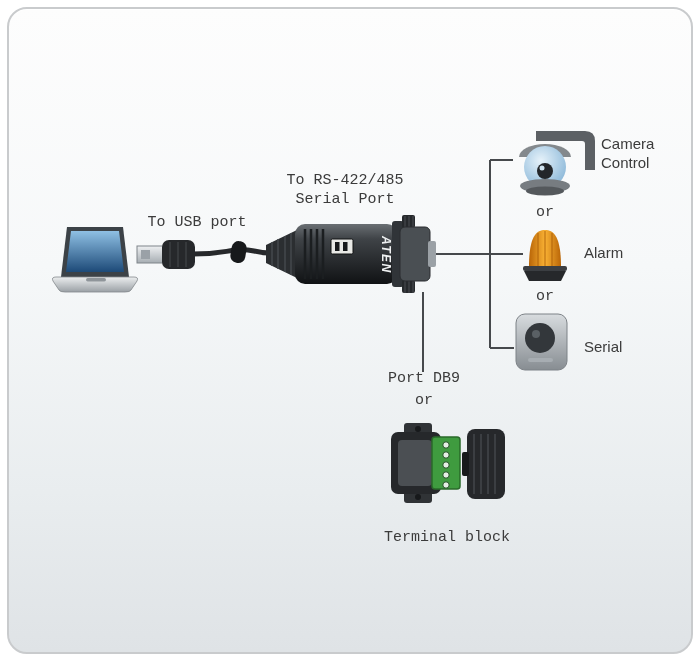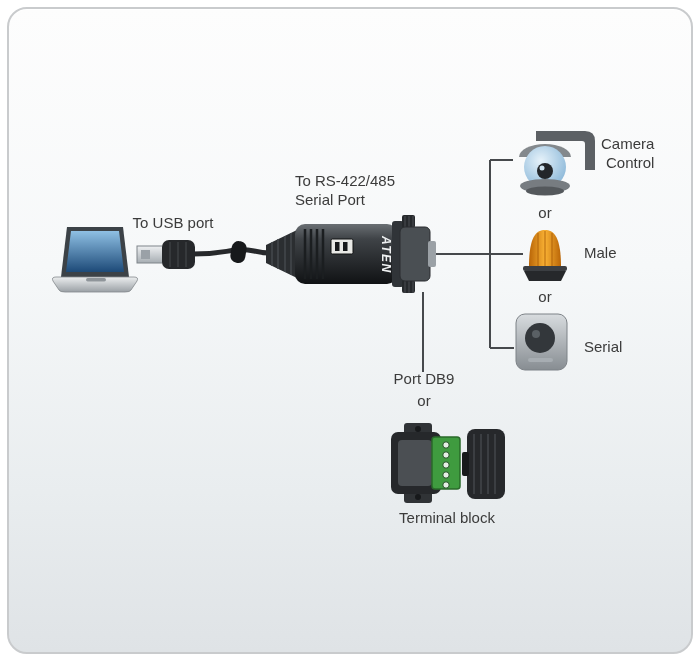"Camera" .label { text-align: right -> none }
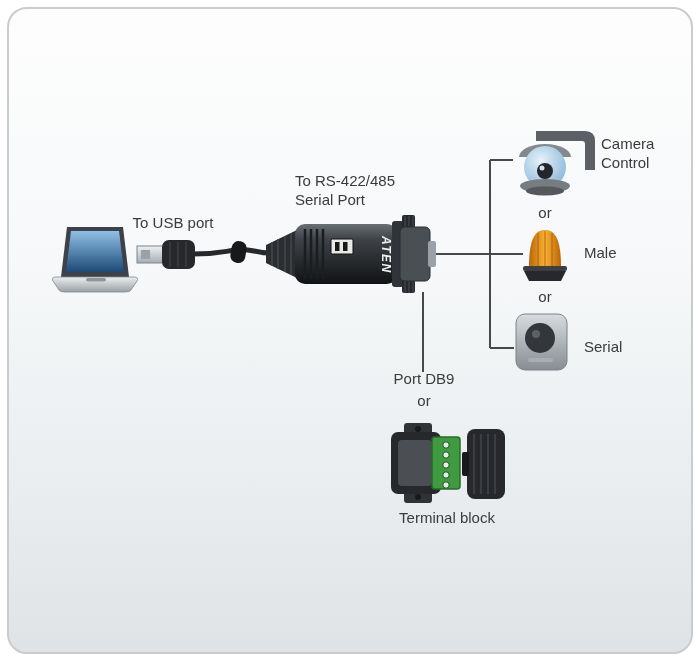"To RS-422/485" .center { font-family: none -> Liberation Mono, monospace; text-align: left -> center }
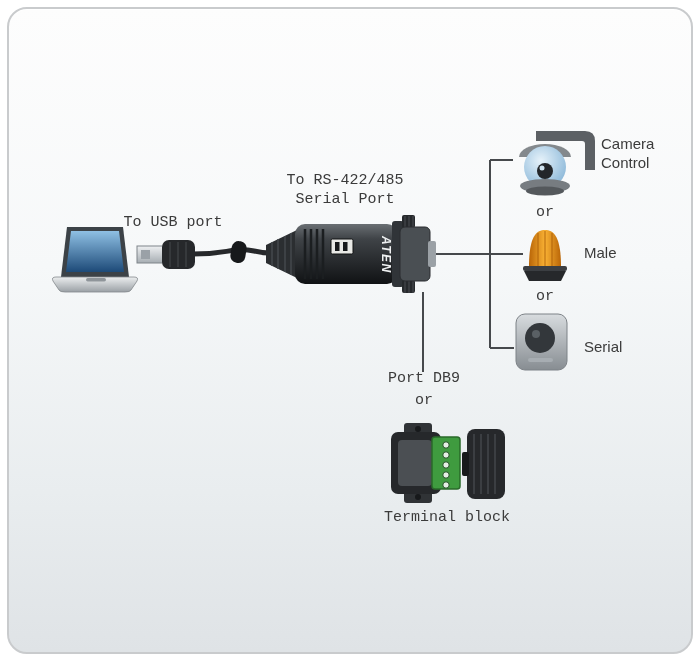"To USB port" div.label { left: 173px -> 197px }
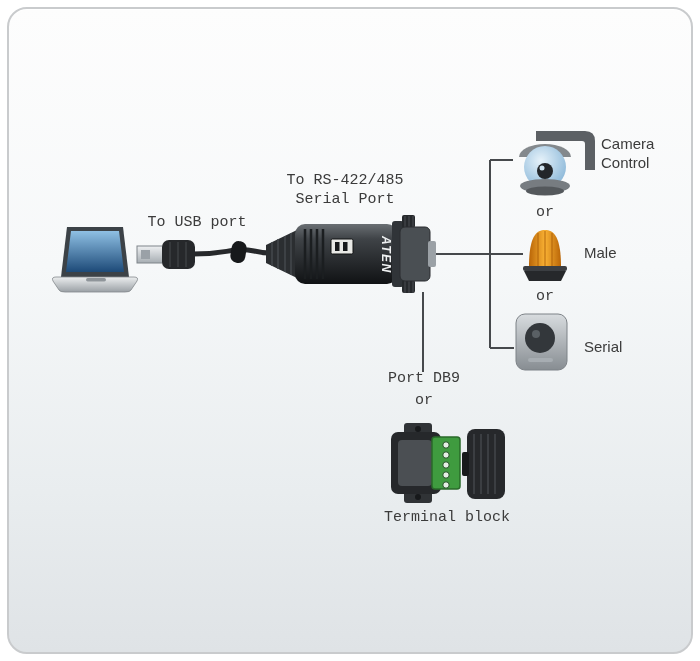"Male" div.label { text: Male -> Alarm }
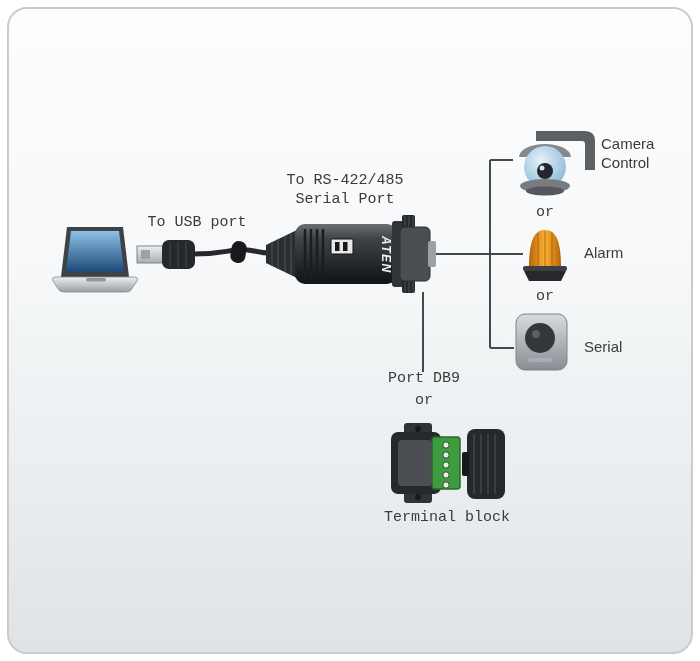"Terminal block" div.label { top: 508px -> 528px }
